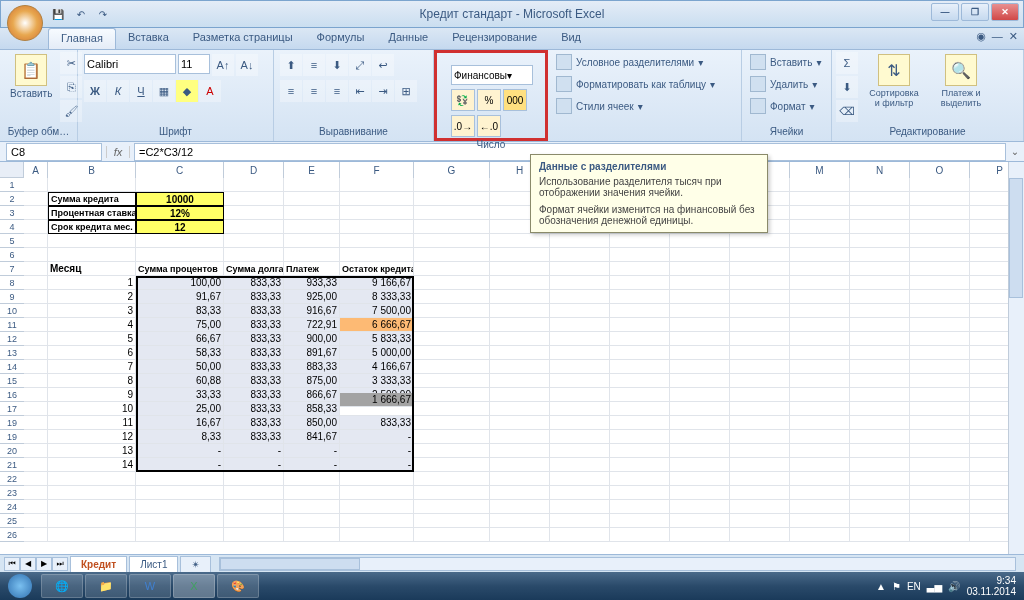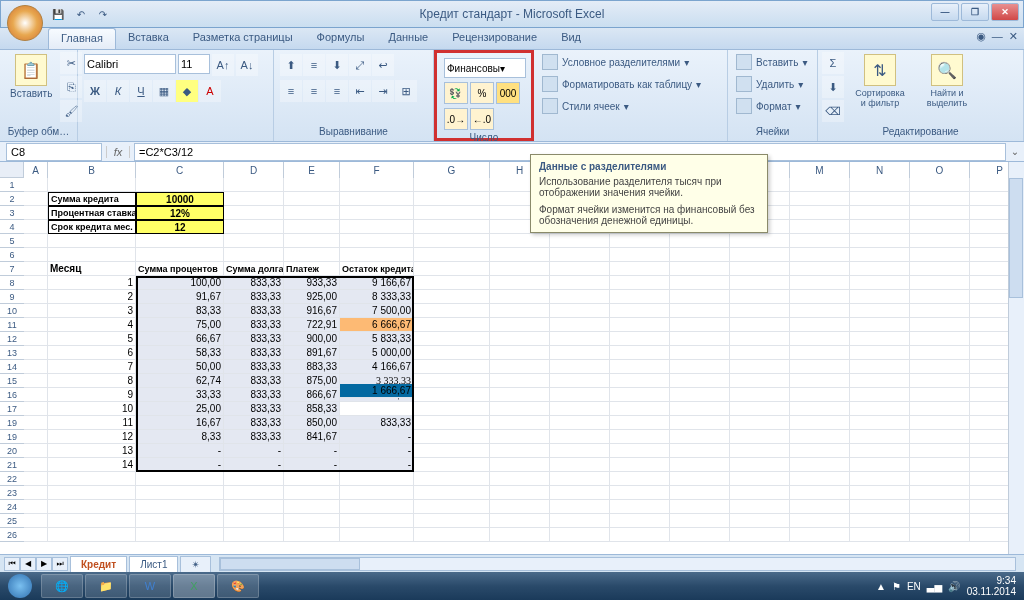"Финансовы" .number-group { padding: 3px -> 10px }
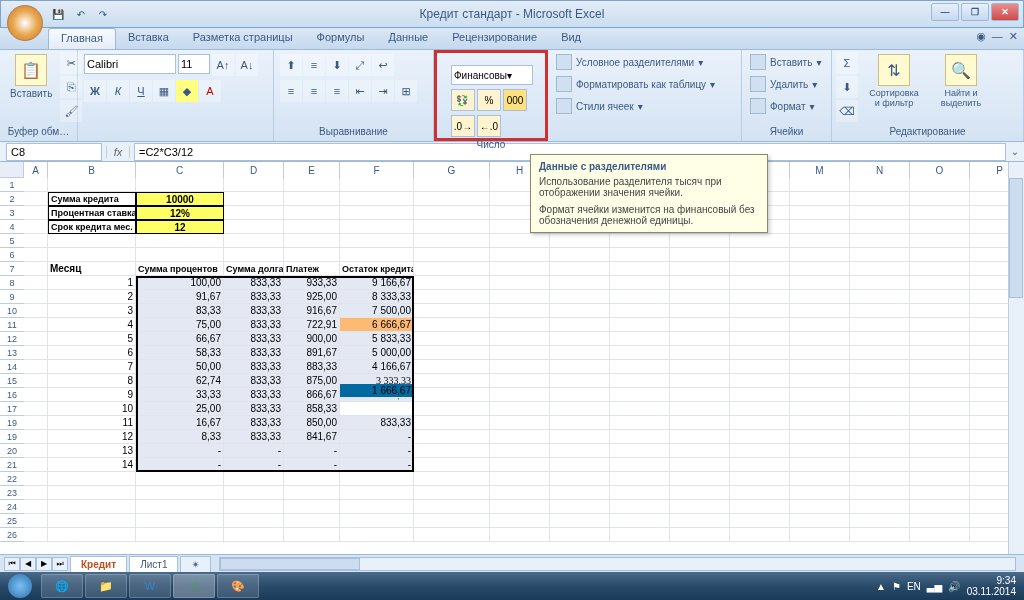"Найти и выделить" span { text: Найти -> Платеж }
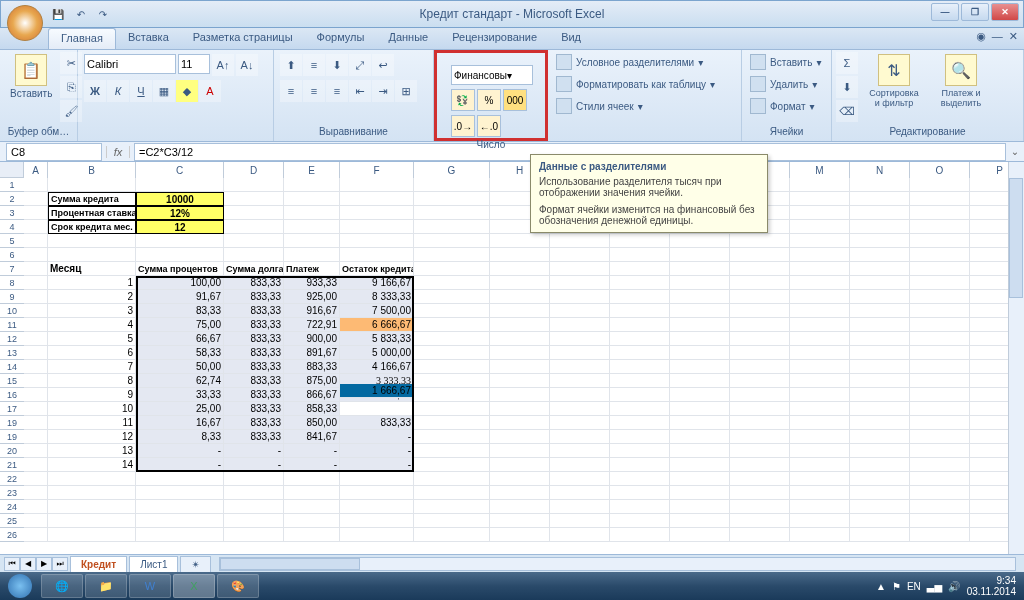"Шрифт" div.rgroup-label { html: none -> <div>Шрифт</div> }
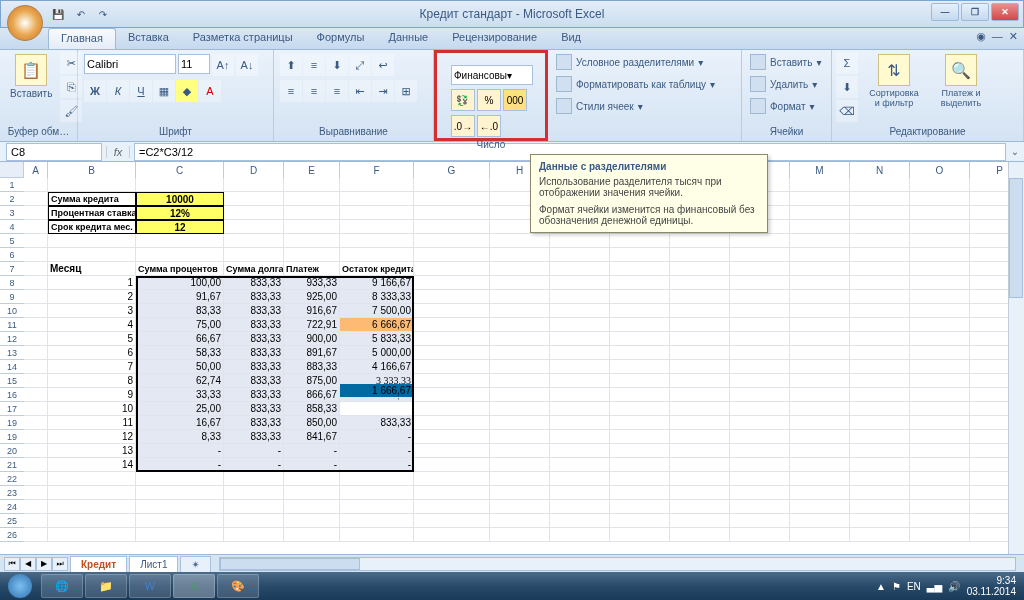"62,74" div.cell { text: 62,74 -> 60,88 }
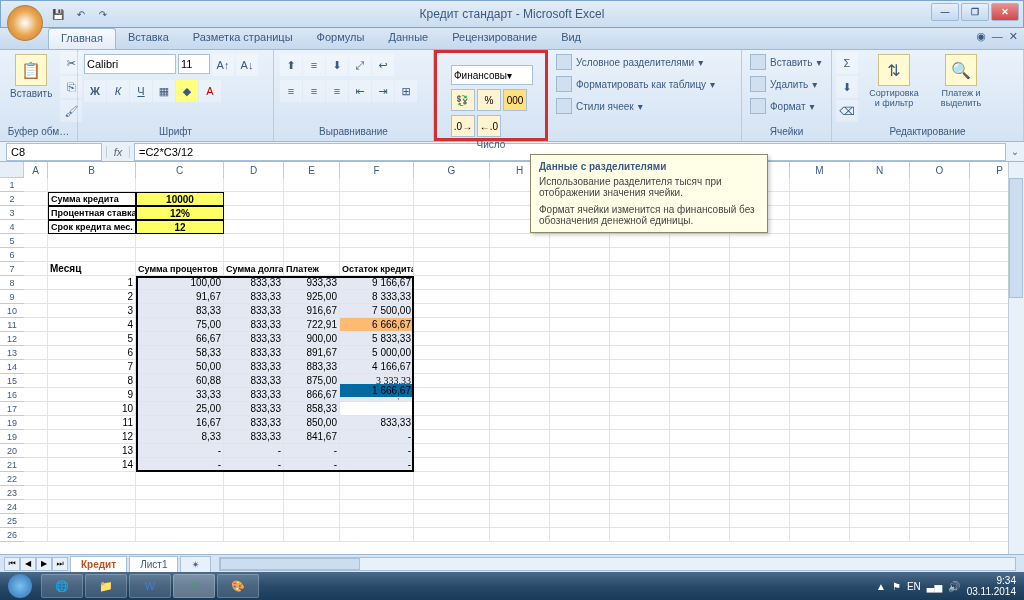"3 333,33" div.cell { font-family: Liberation Serif, serif -> none }
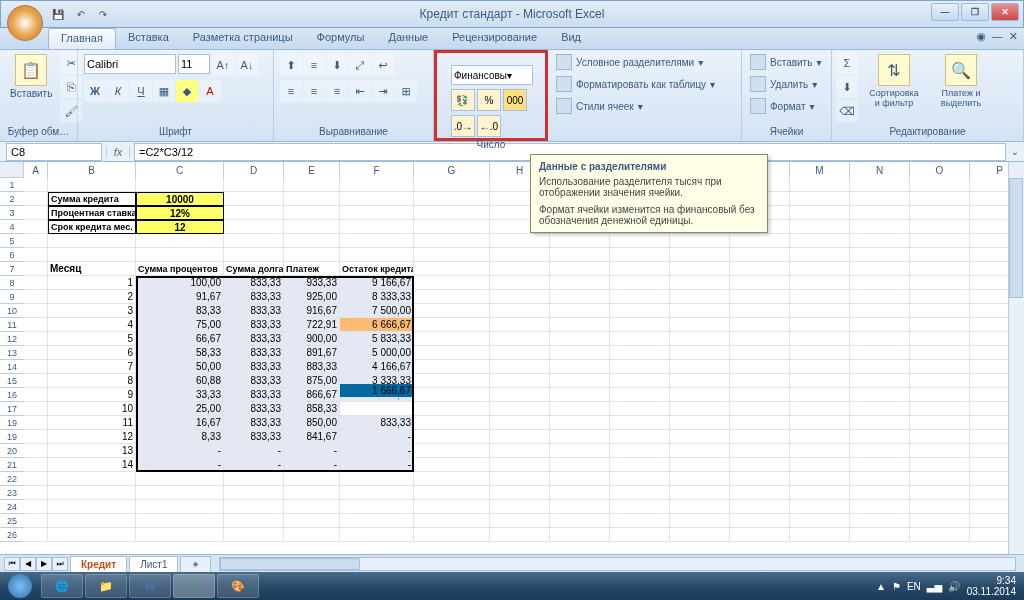"1 666,67" div.cell { background: #0369a1 -> #a3a3a3; top: 206px -> 215px }
